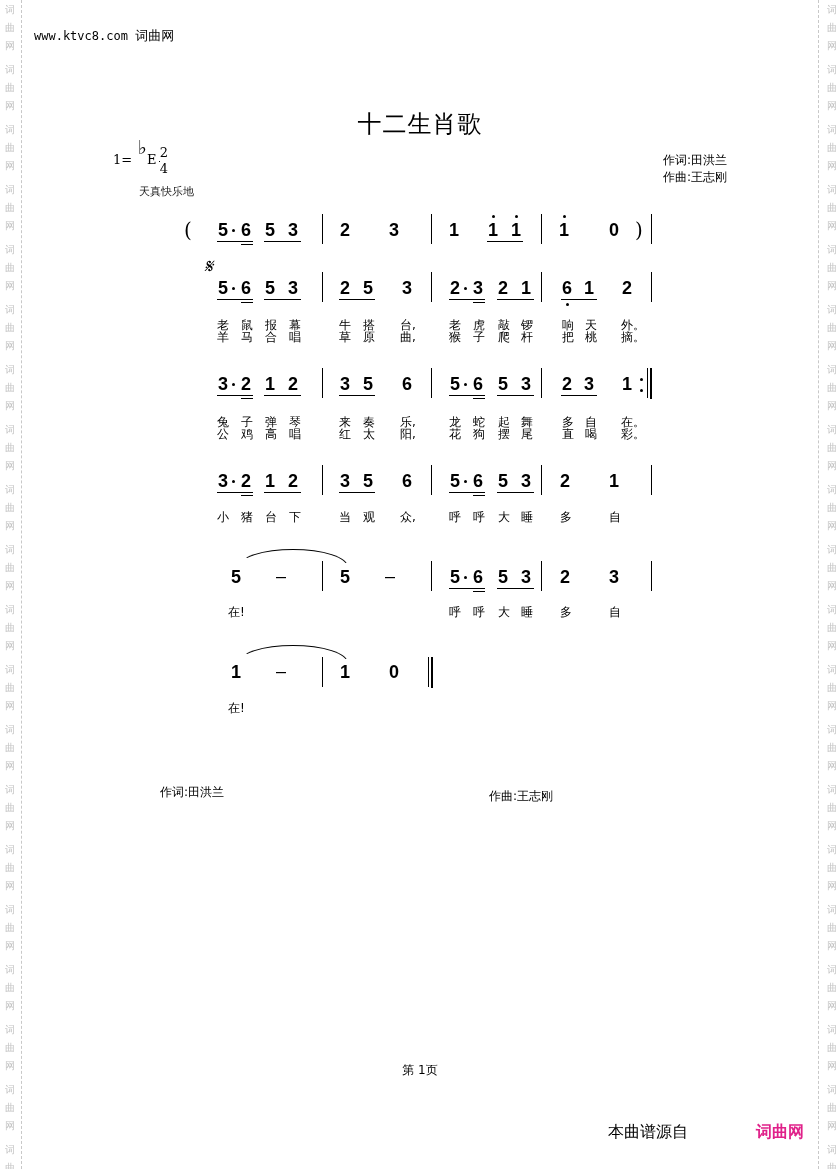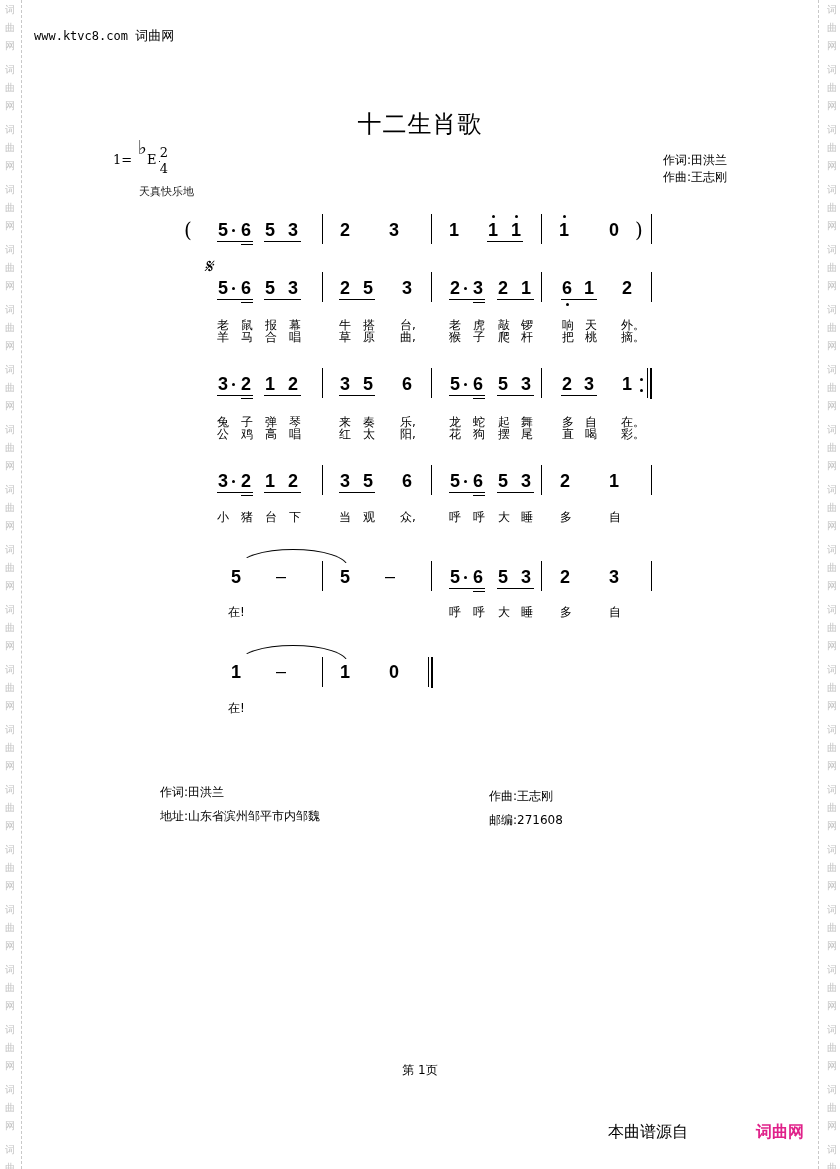"地址:山东省滨州邹平市内邹魏" div { html: <div>地址:山东省滨州邹平市内邹魏</div> -> none }
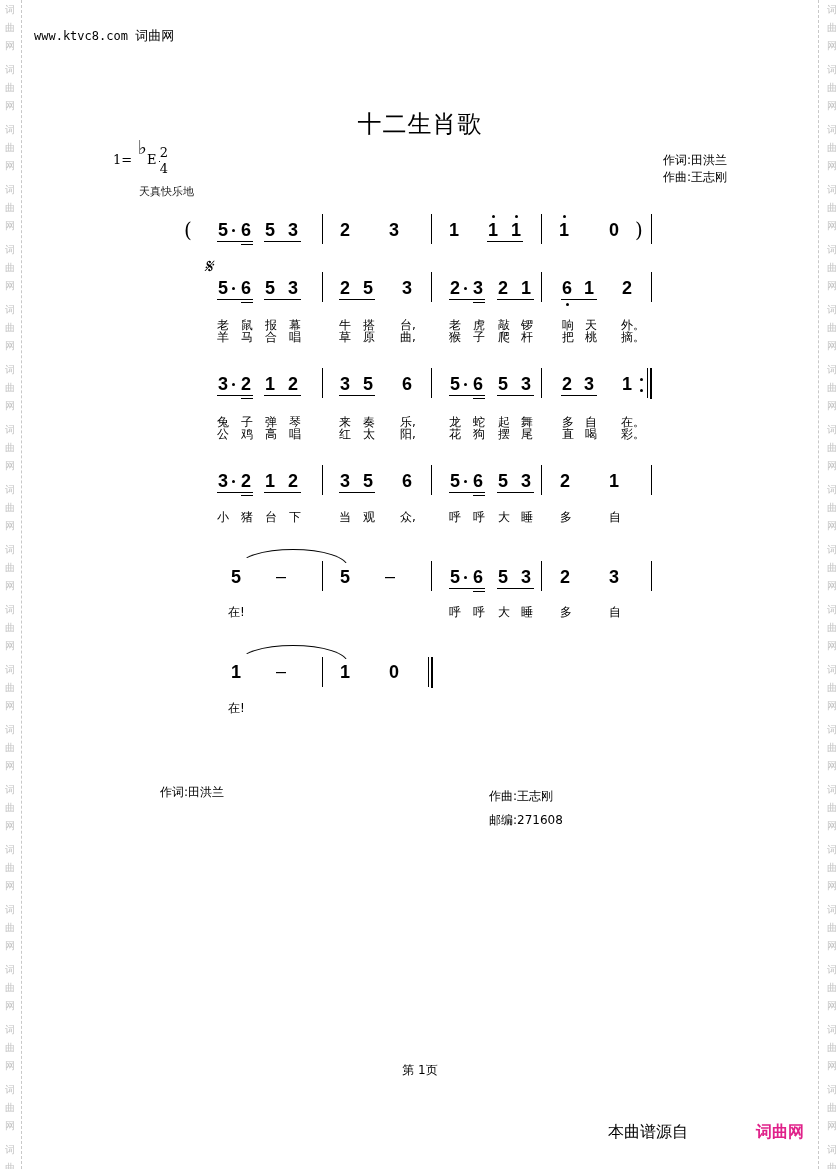"邮编:271608" div { html: <div>邮编:271608</div> -> none }
